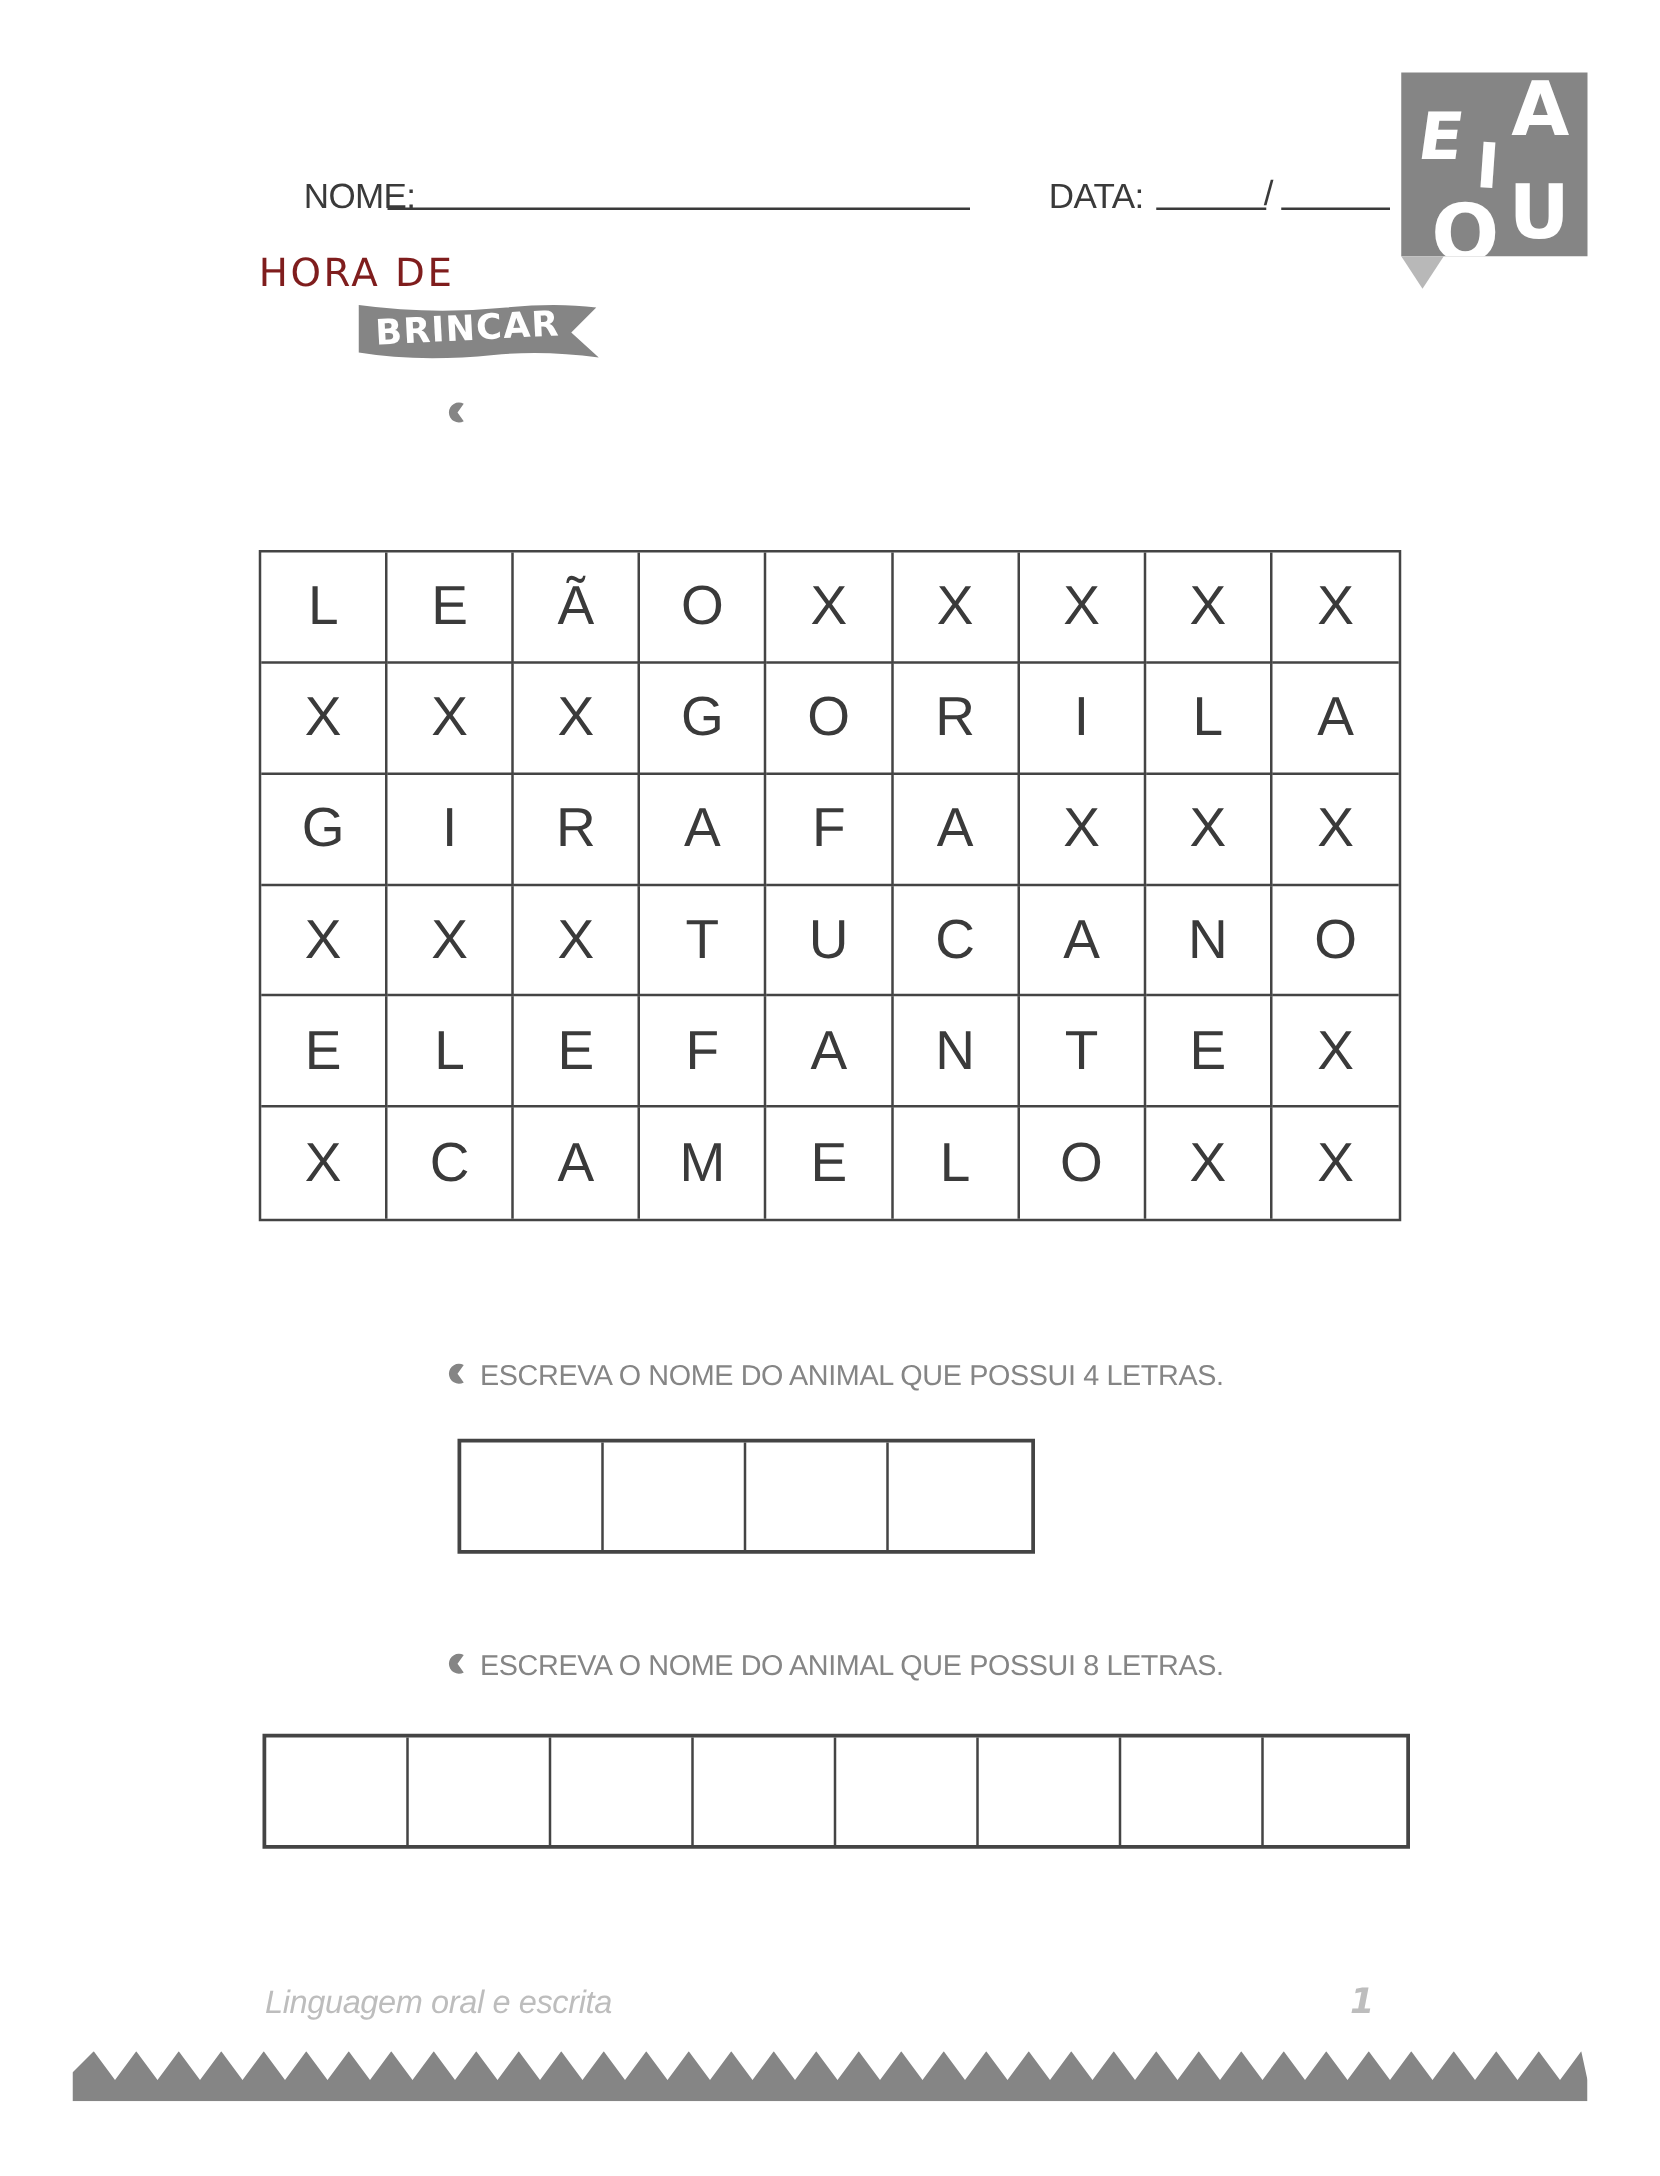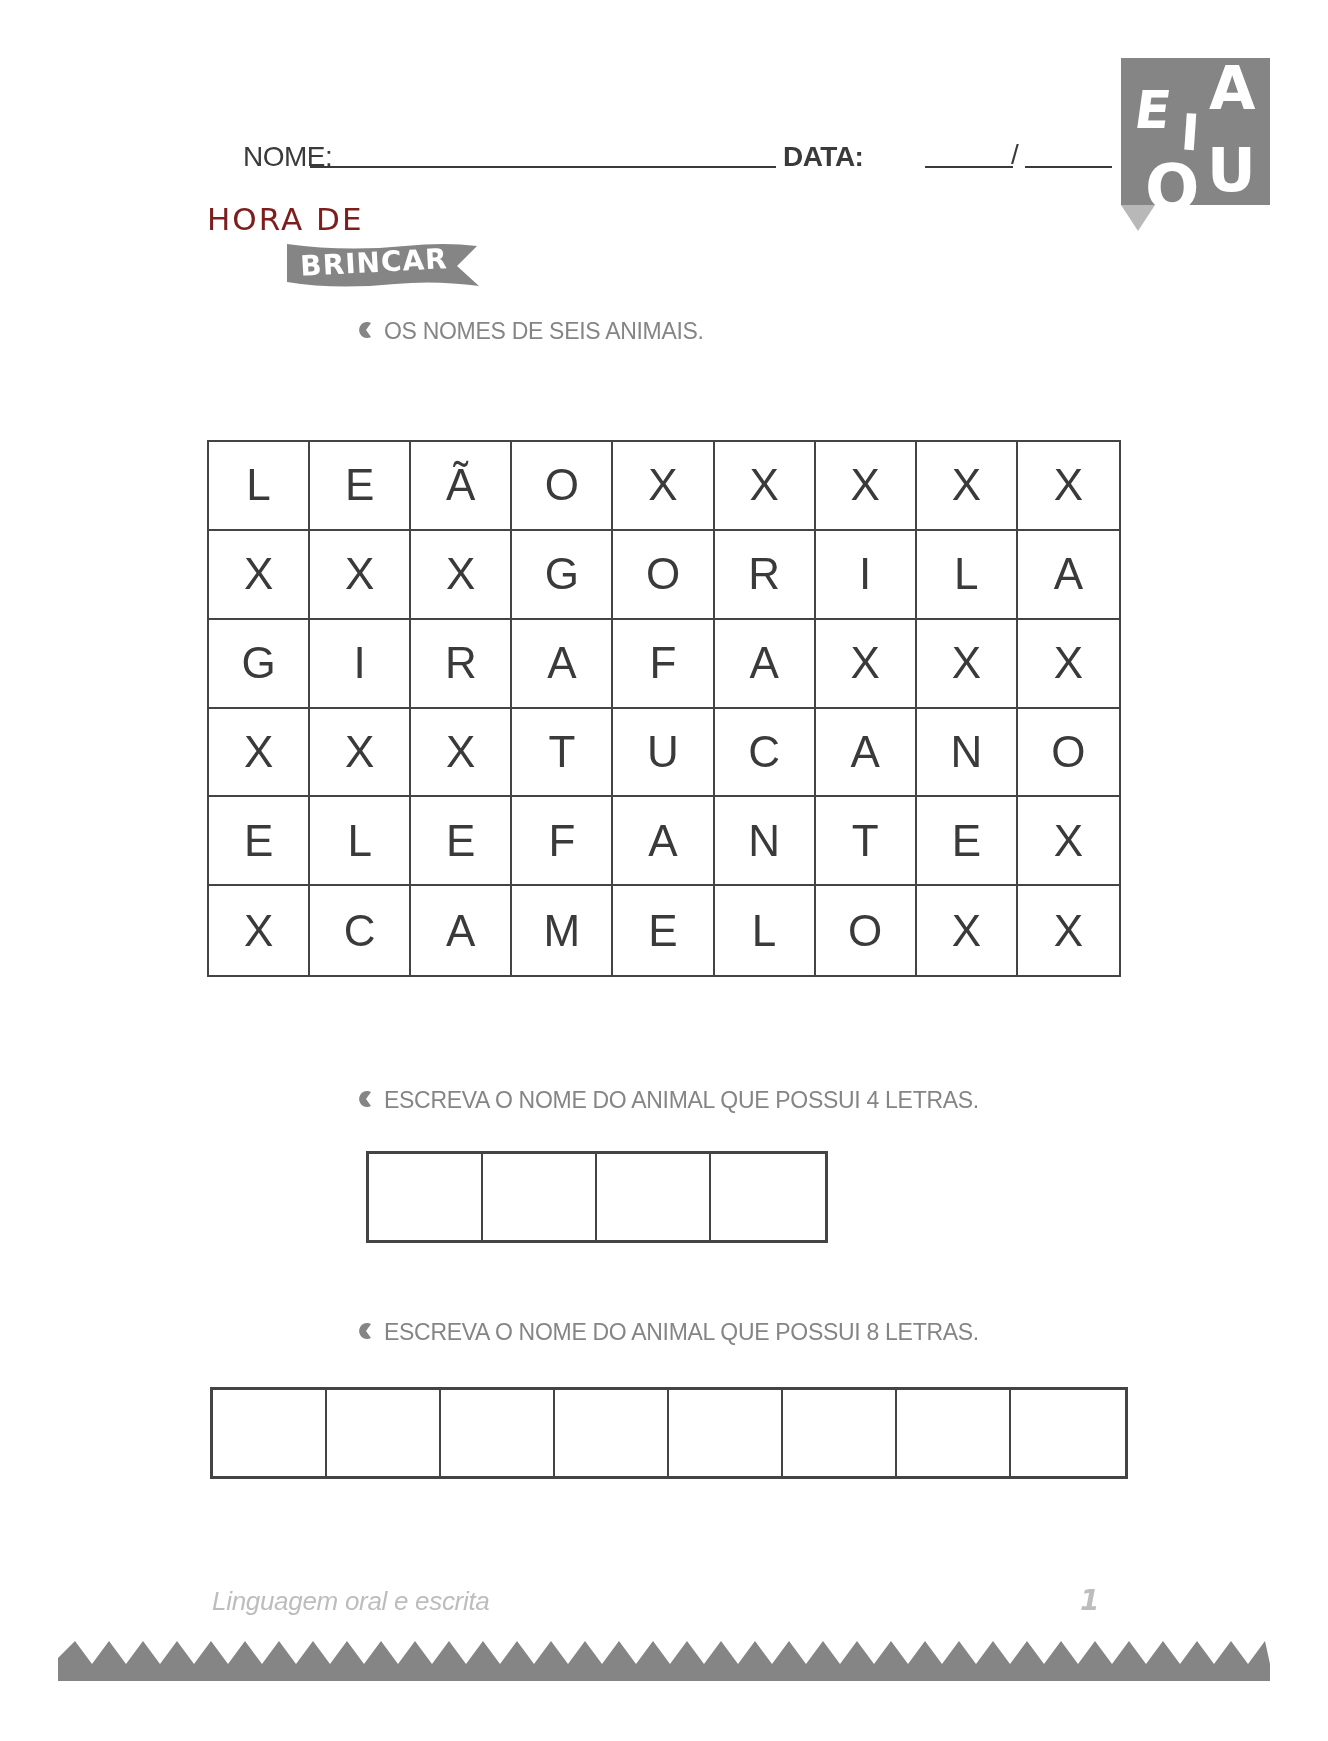"DATA:" div.abs { font-weight: bold -> none; left: 783px -> 839px }
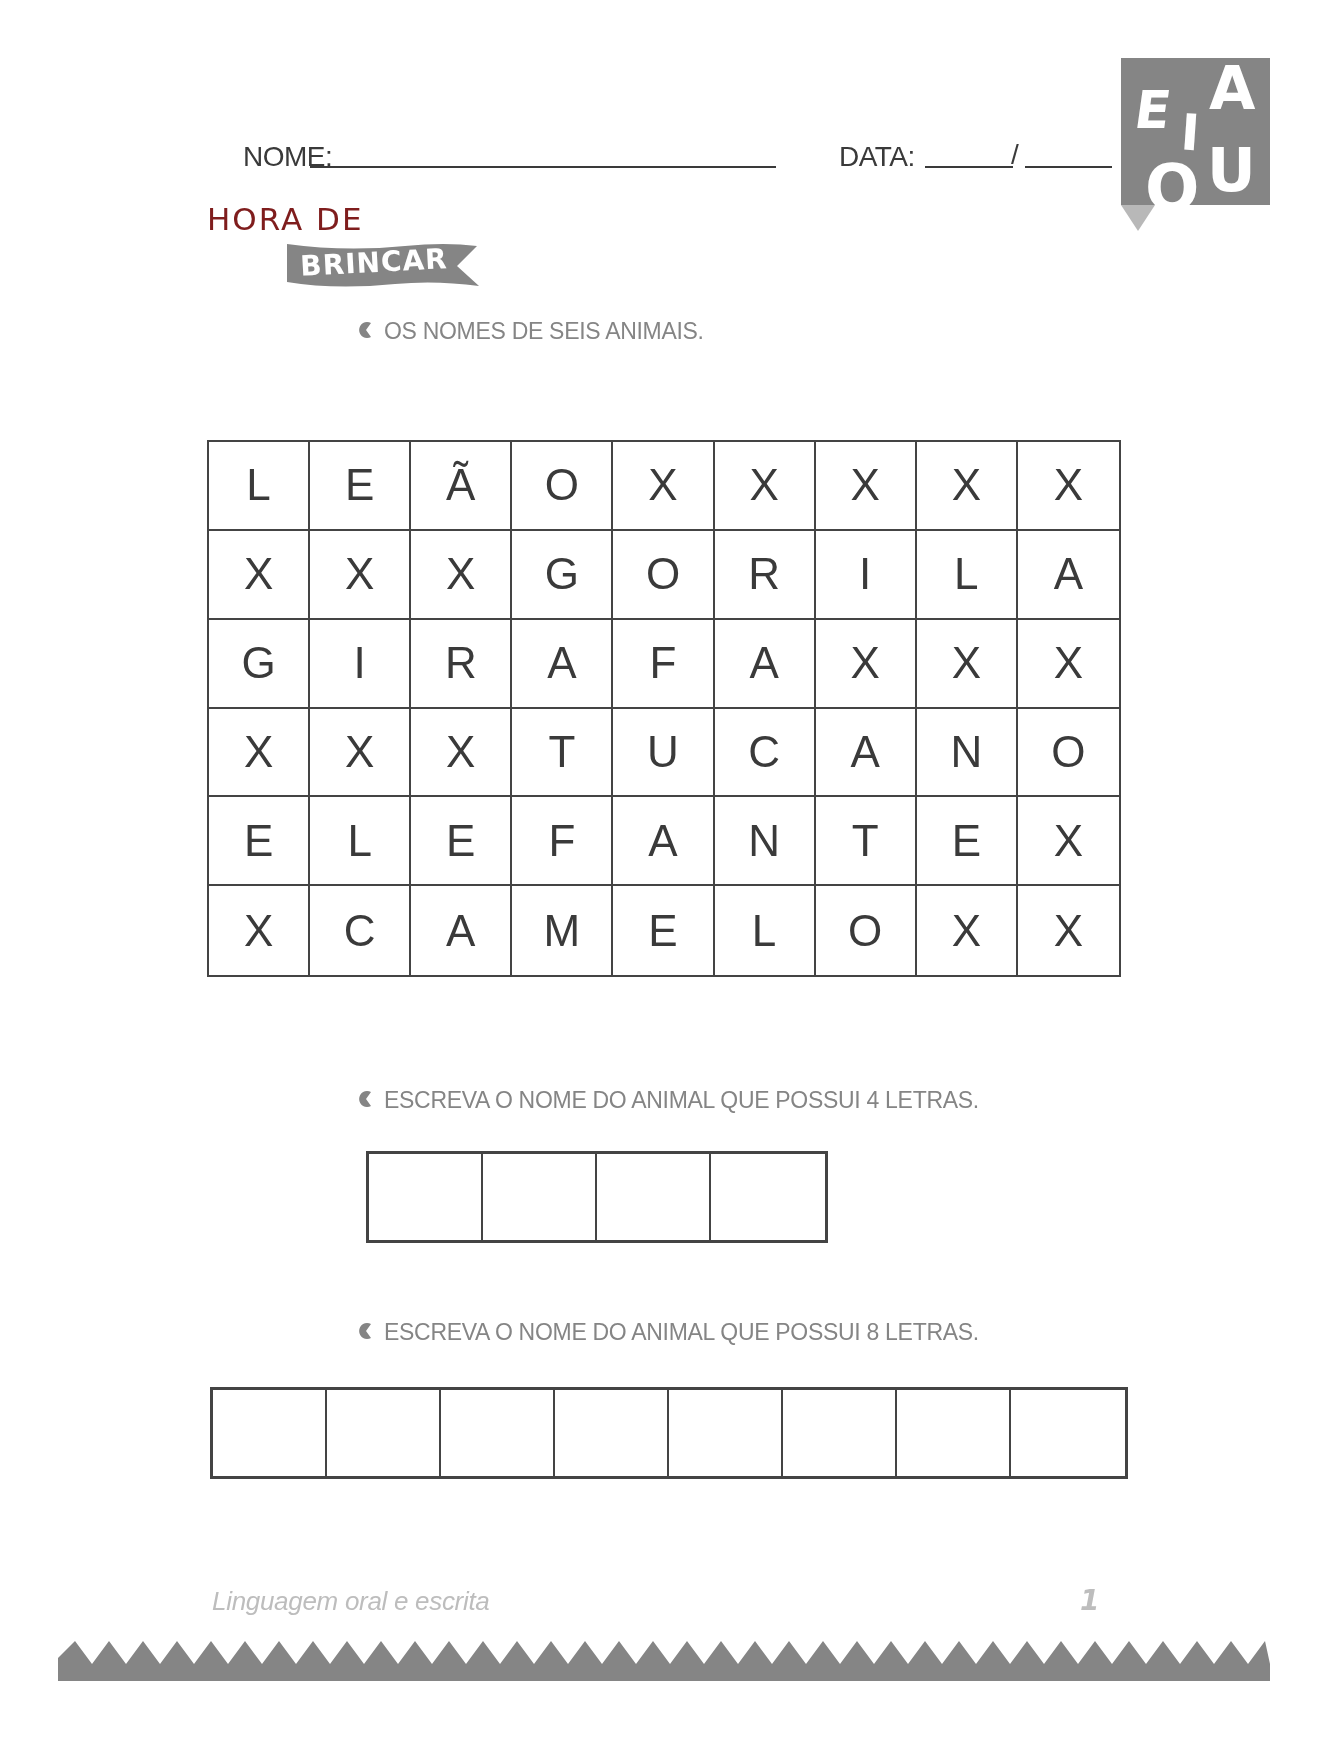"OS NOMES DE SEIS ANIMAIS." div { html: <div>OS NOMES DE SEIS ANIMAIS.</div> -> none }
